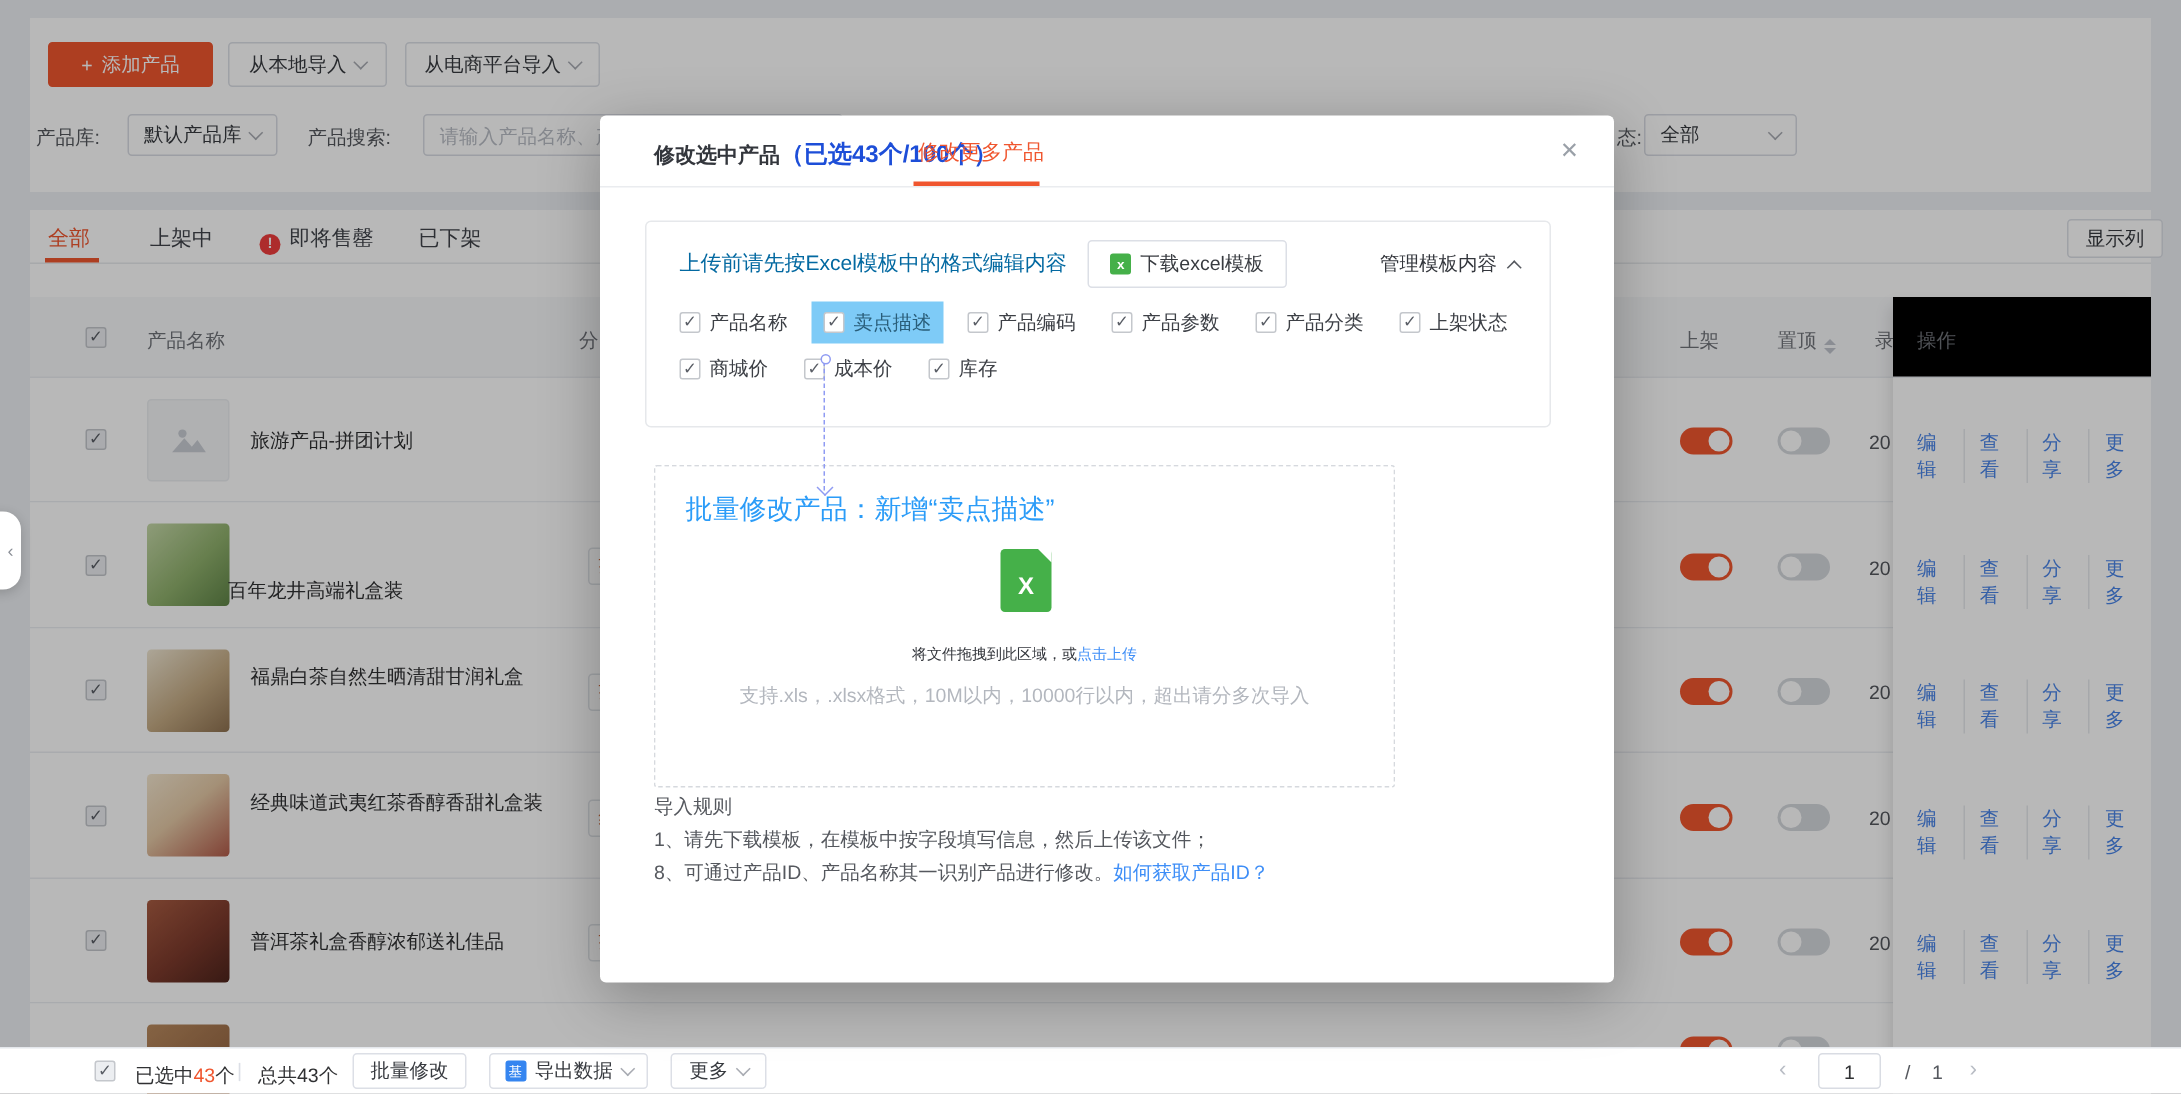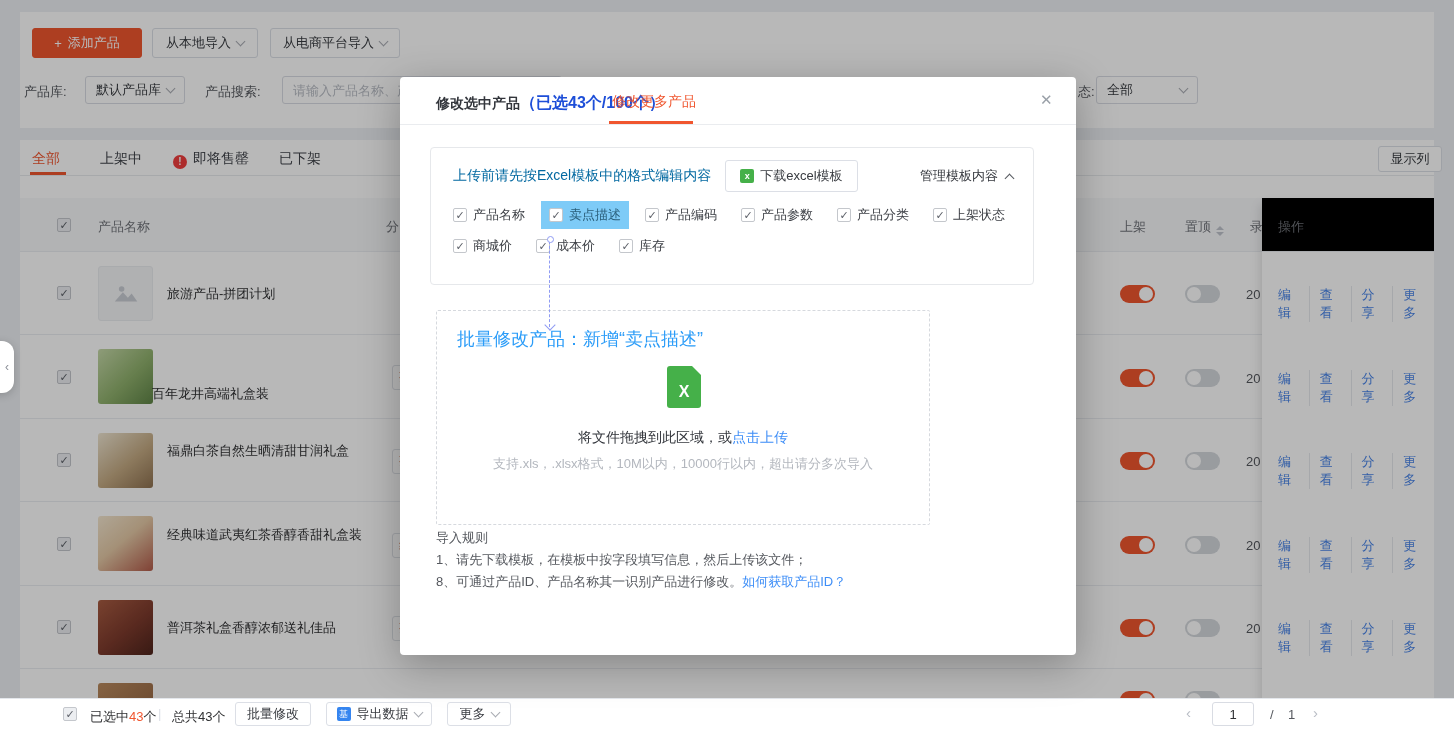"将文件拖拽到此区域，或点击上传" .drop-line { font-size: 14px -> 10px }
